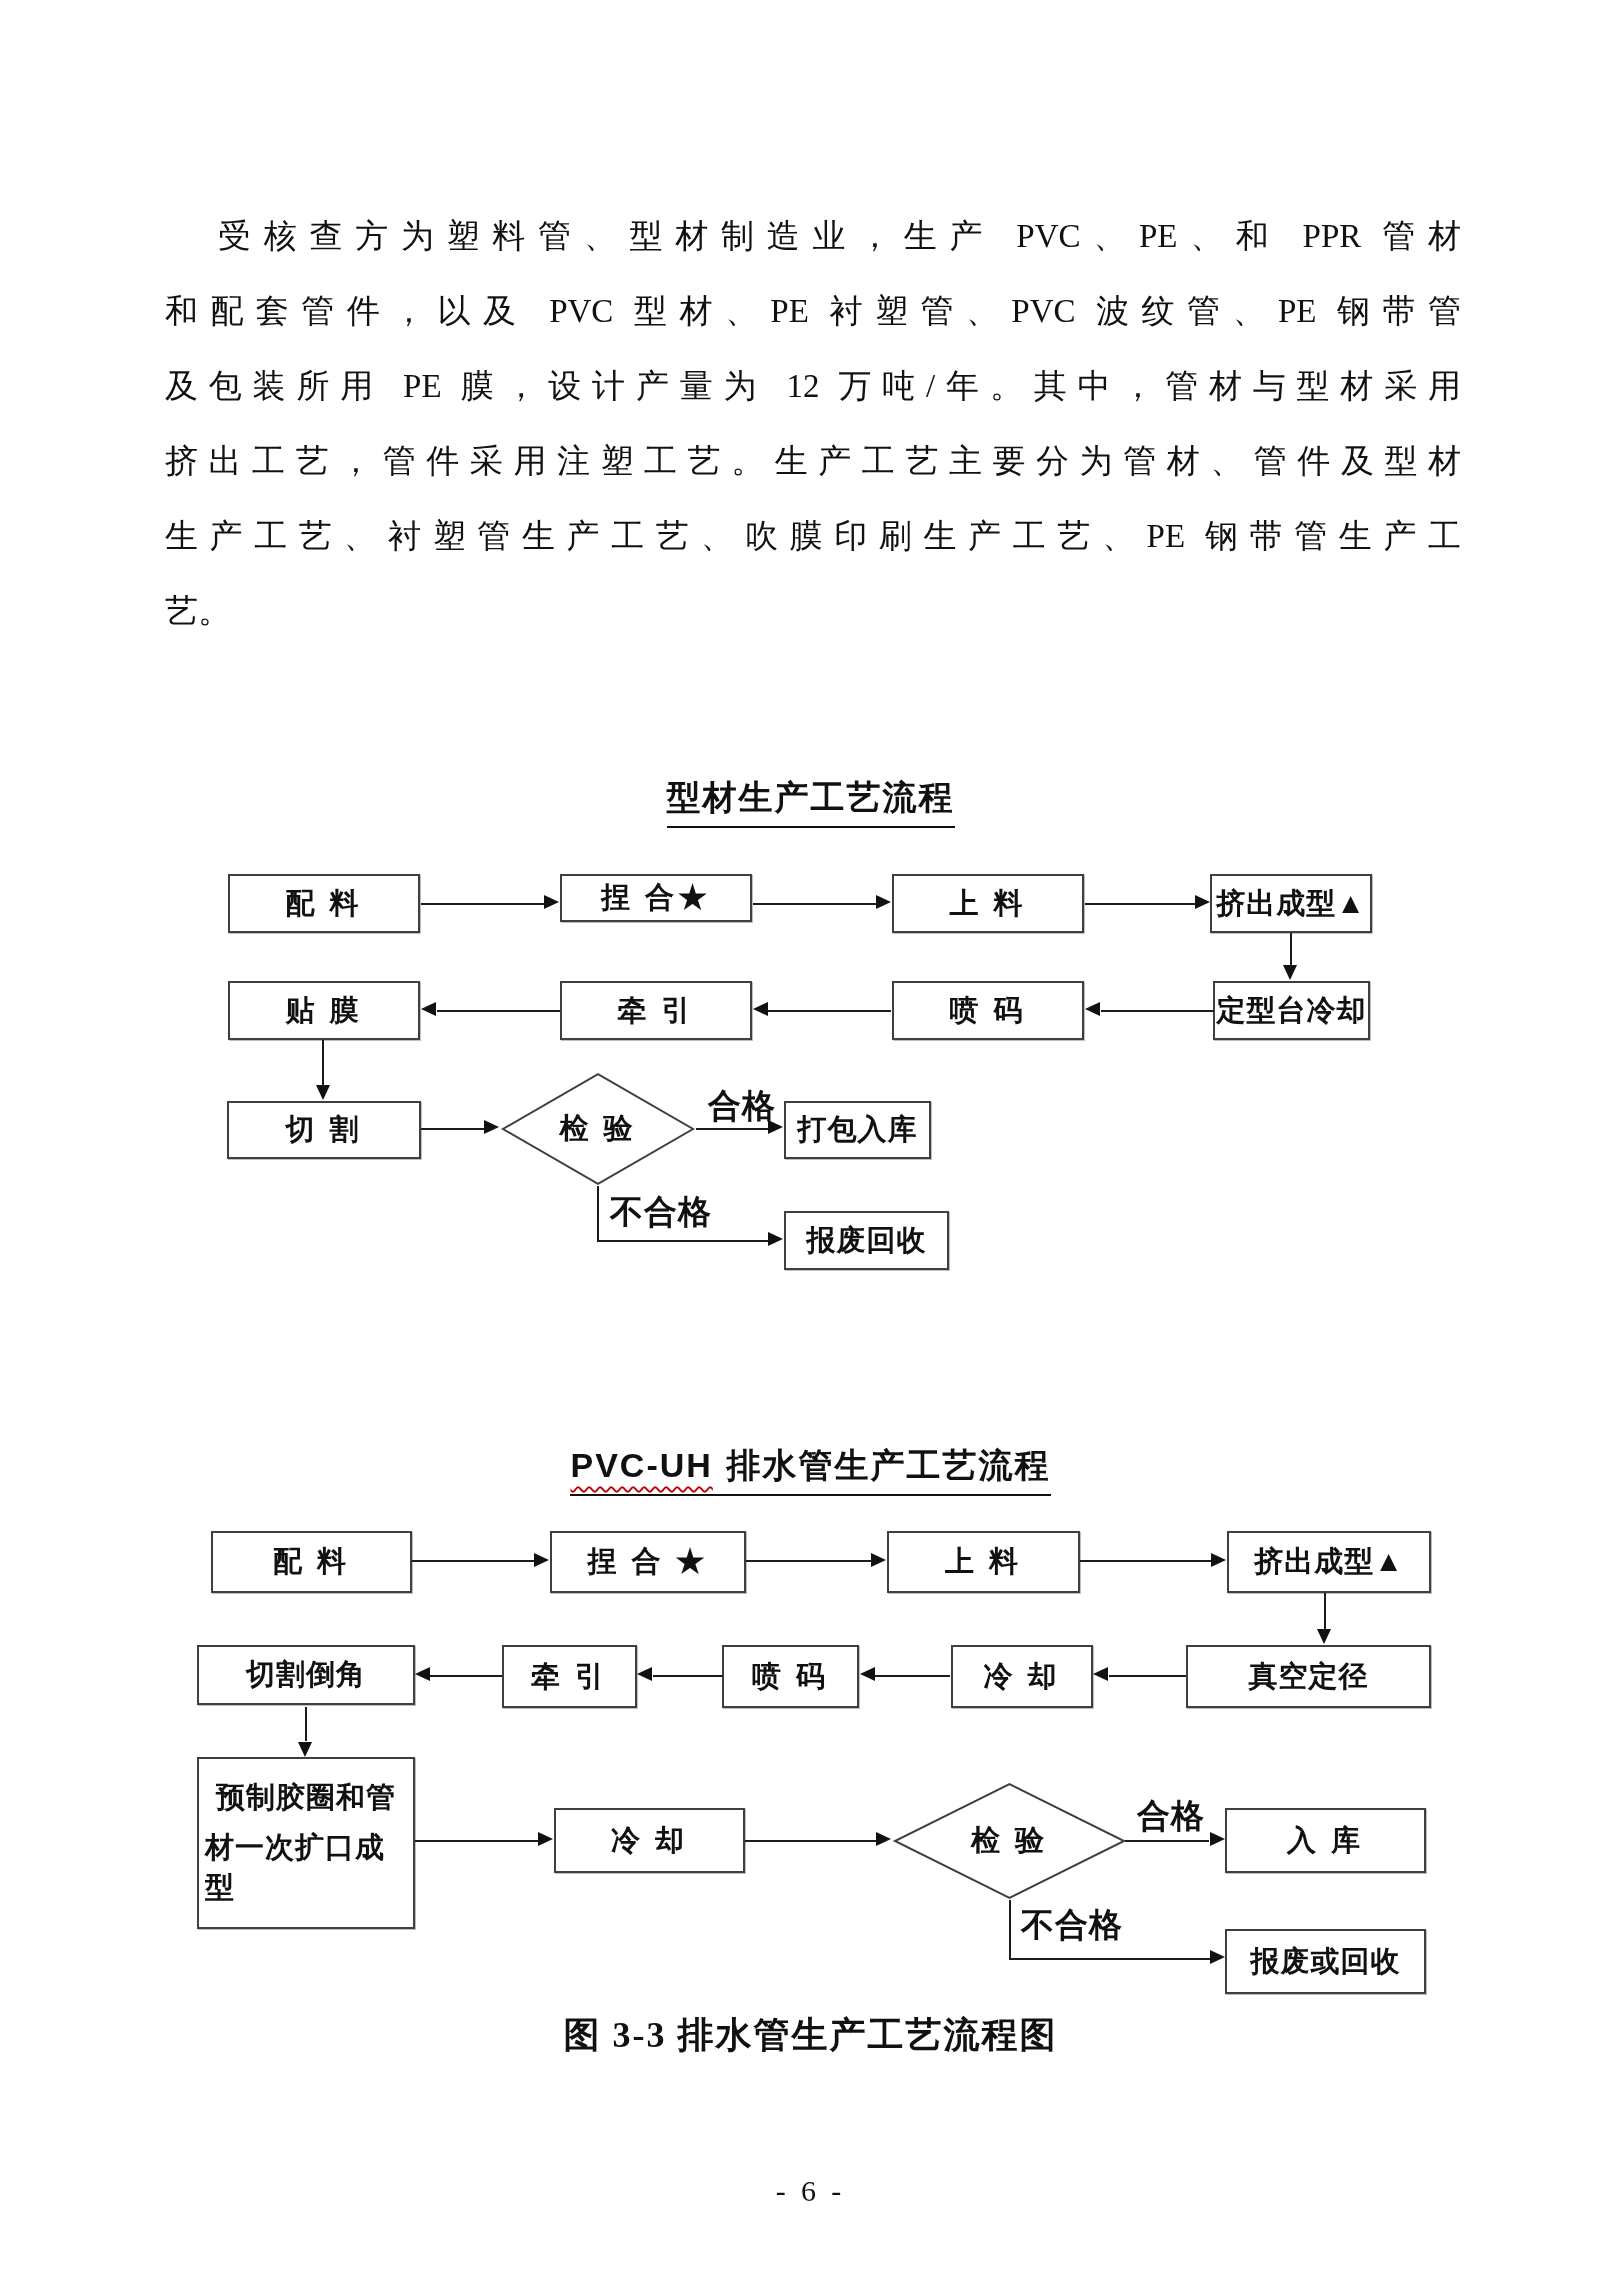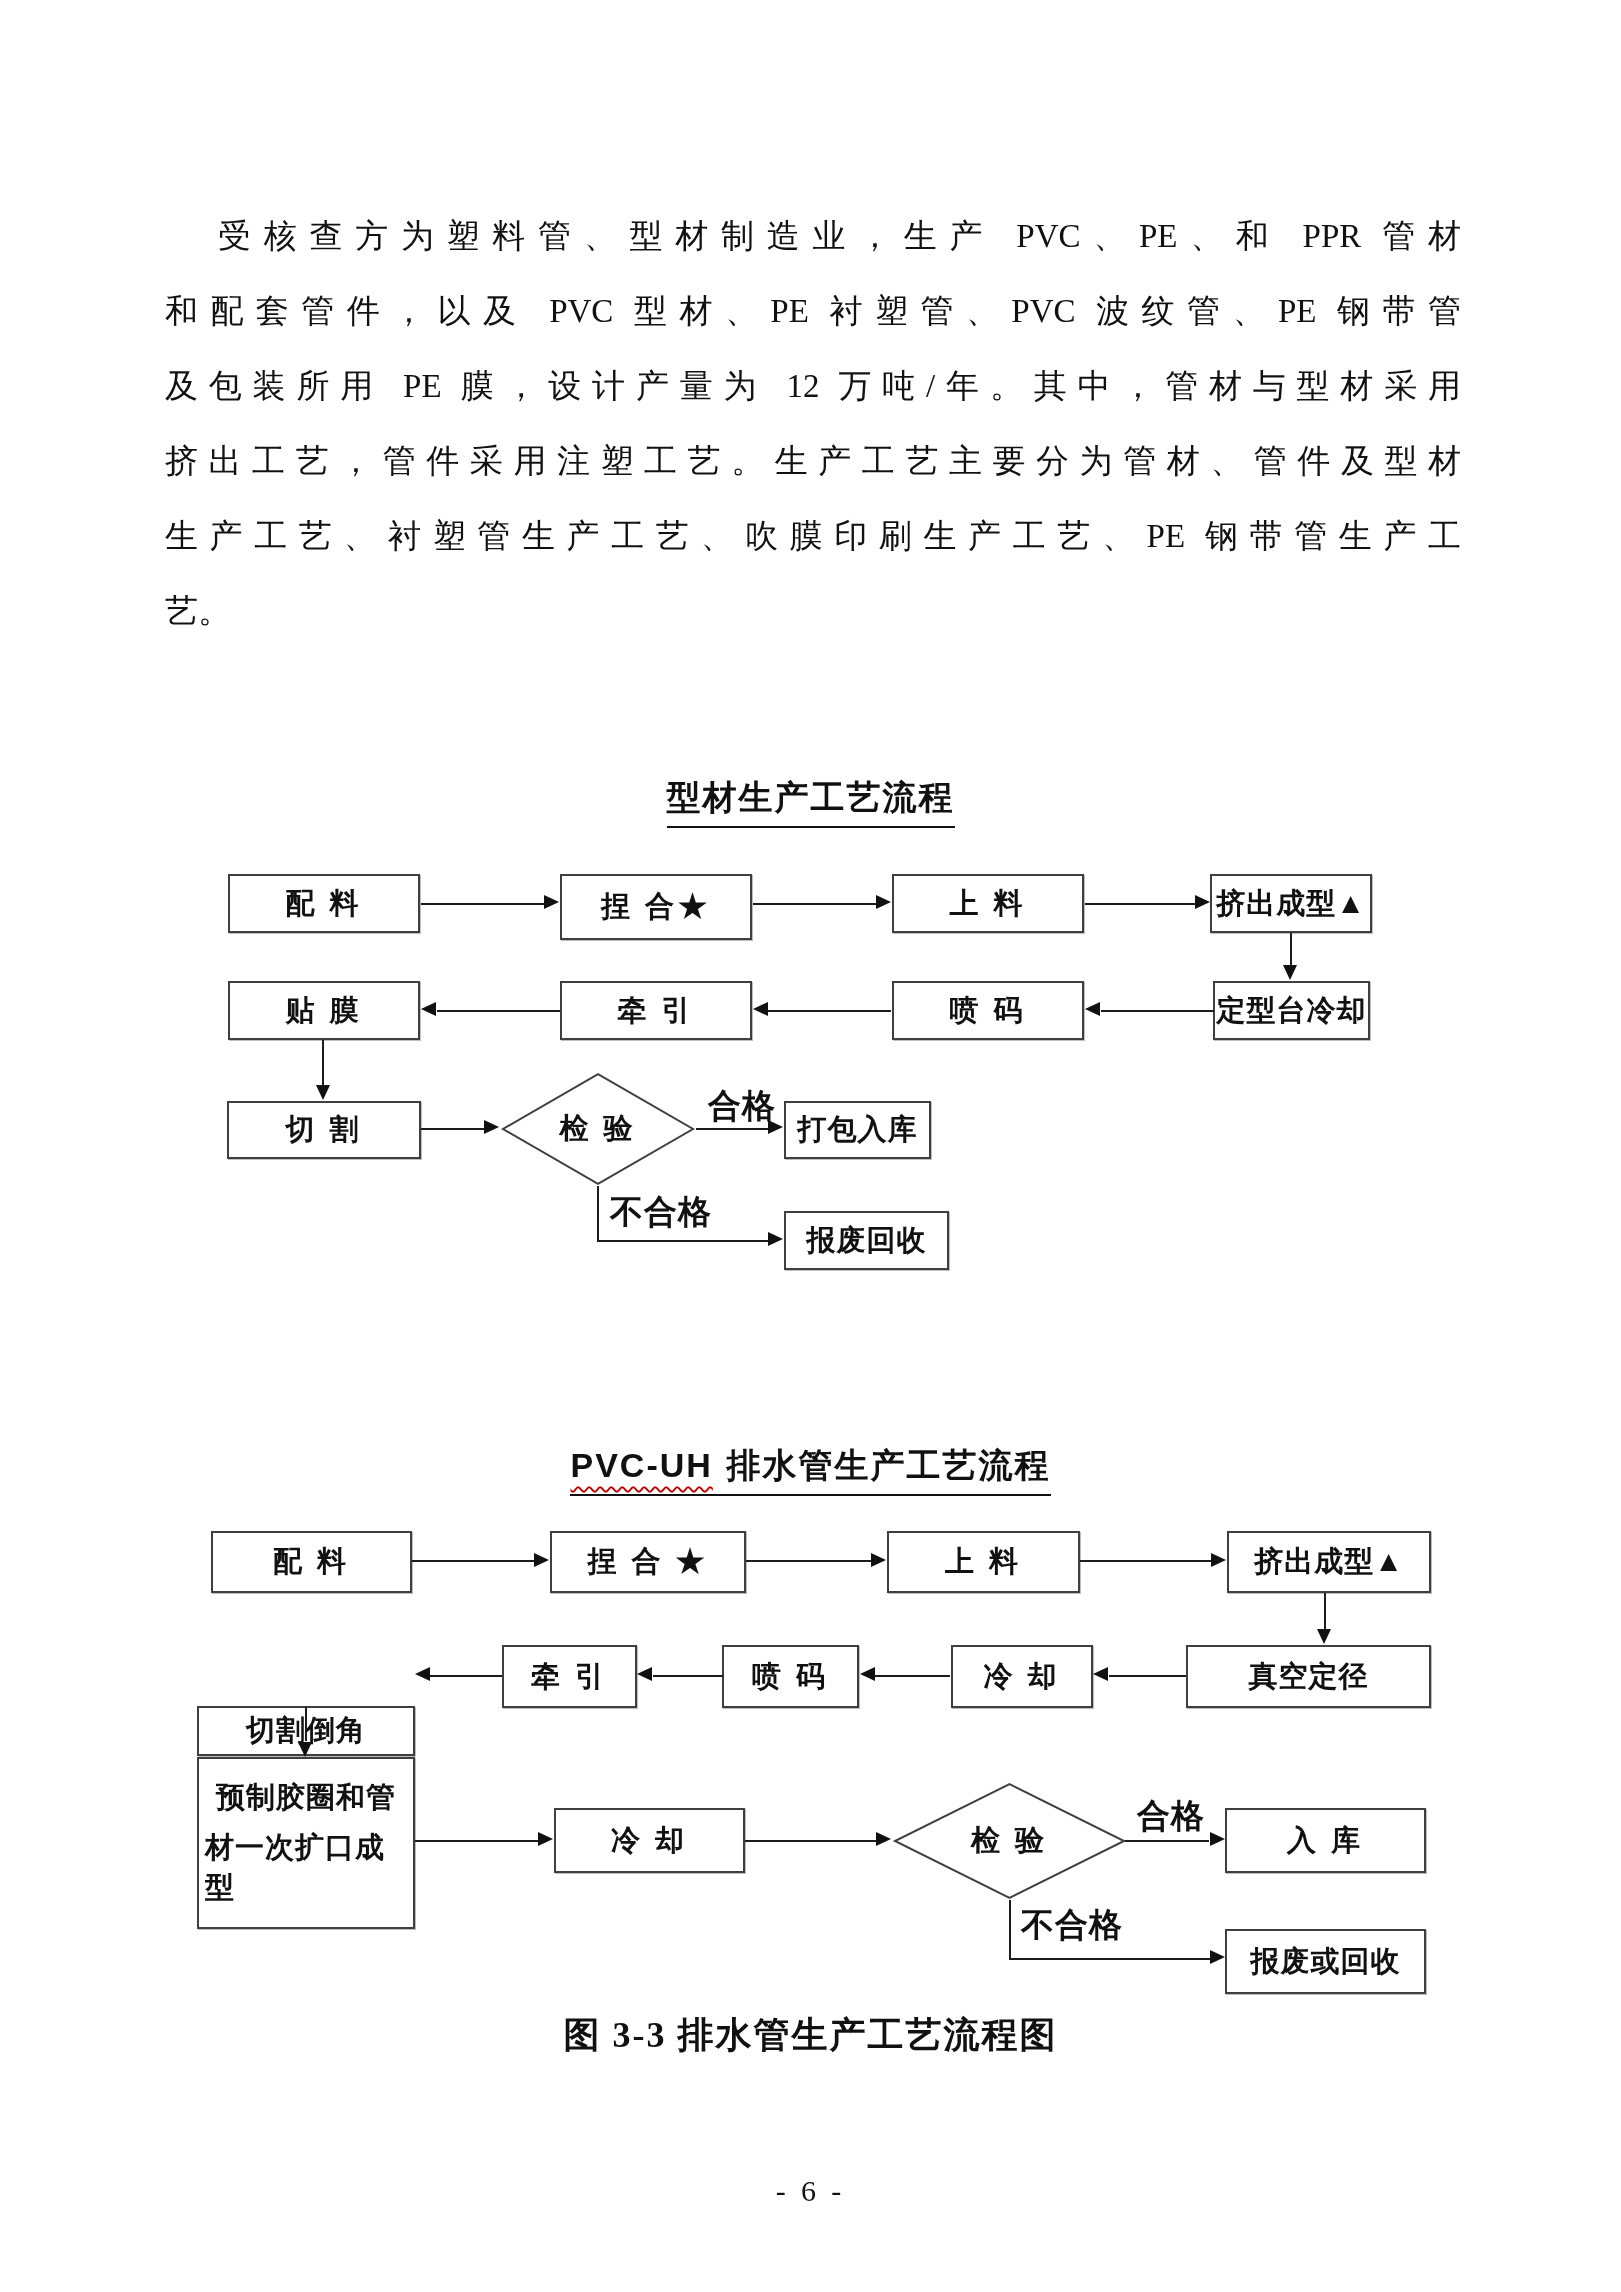"捏 合★" div.fbox { height: 66px -> 48px }
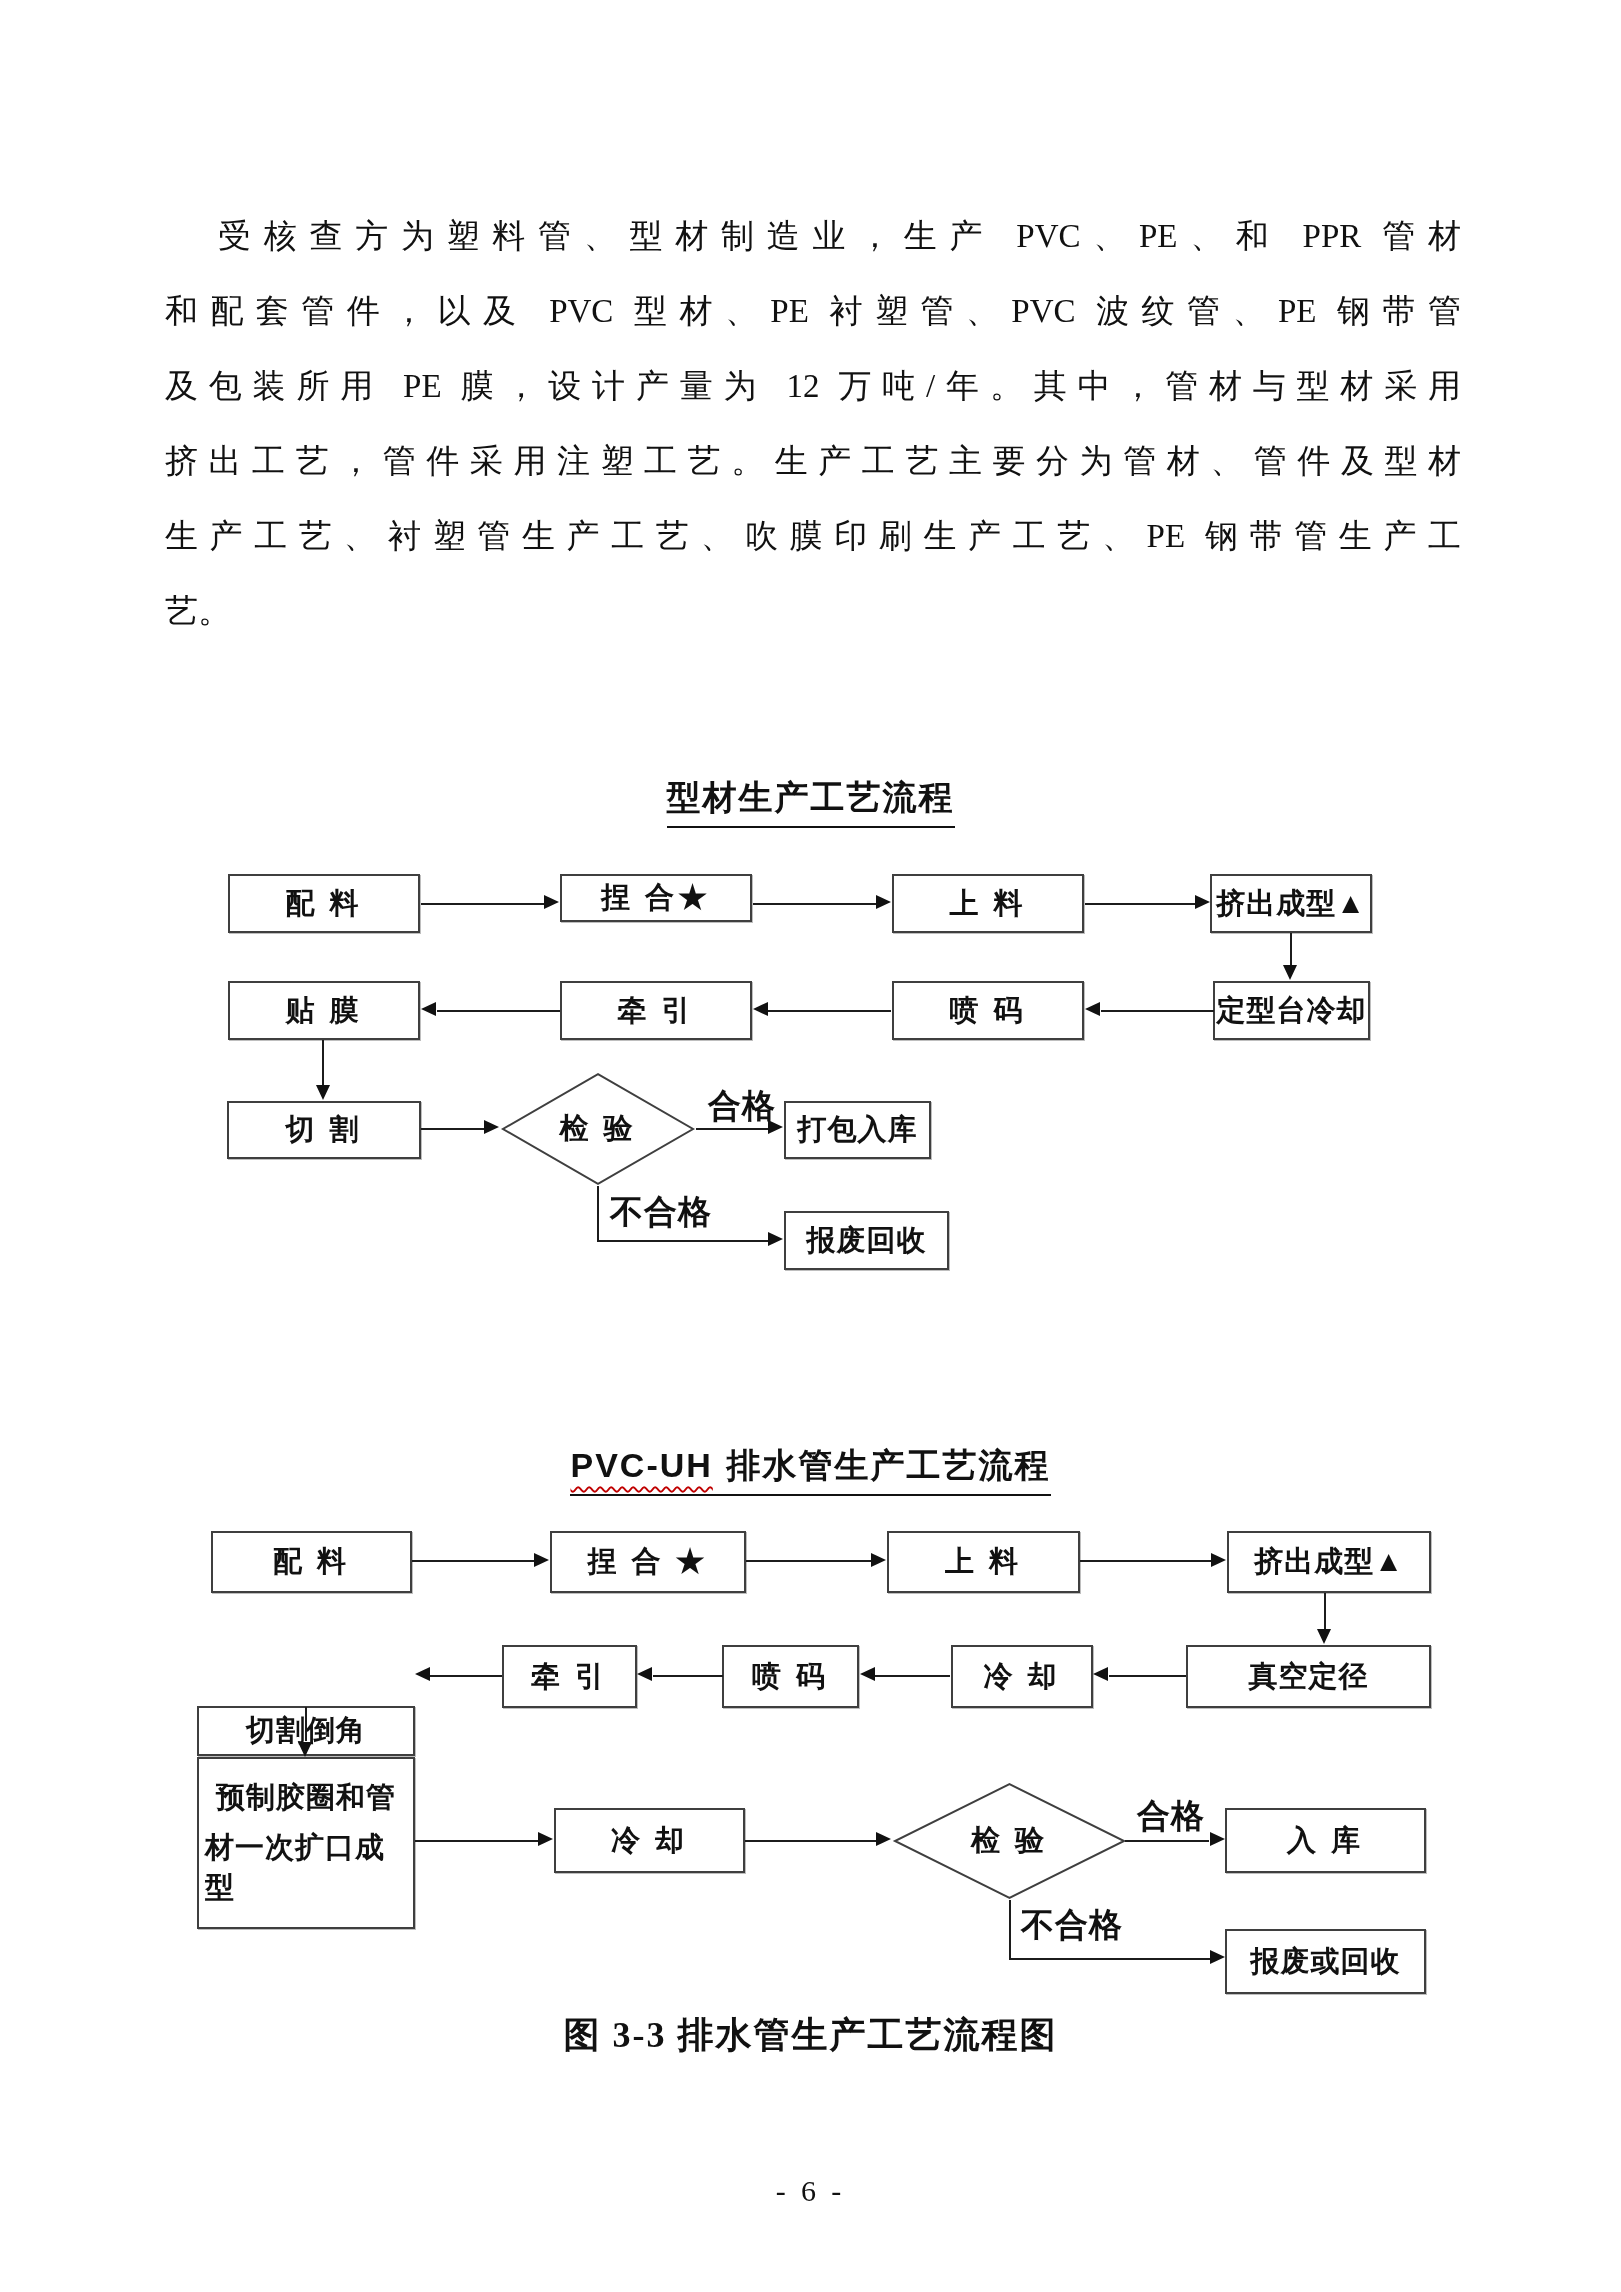"切割倒角" div.fbox { height: 50px -> 60px; top: 1706px -> 1645px }
